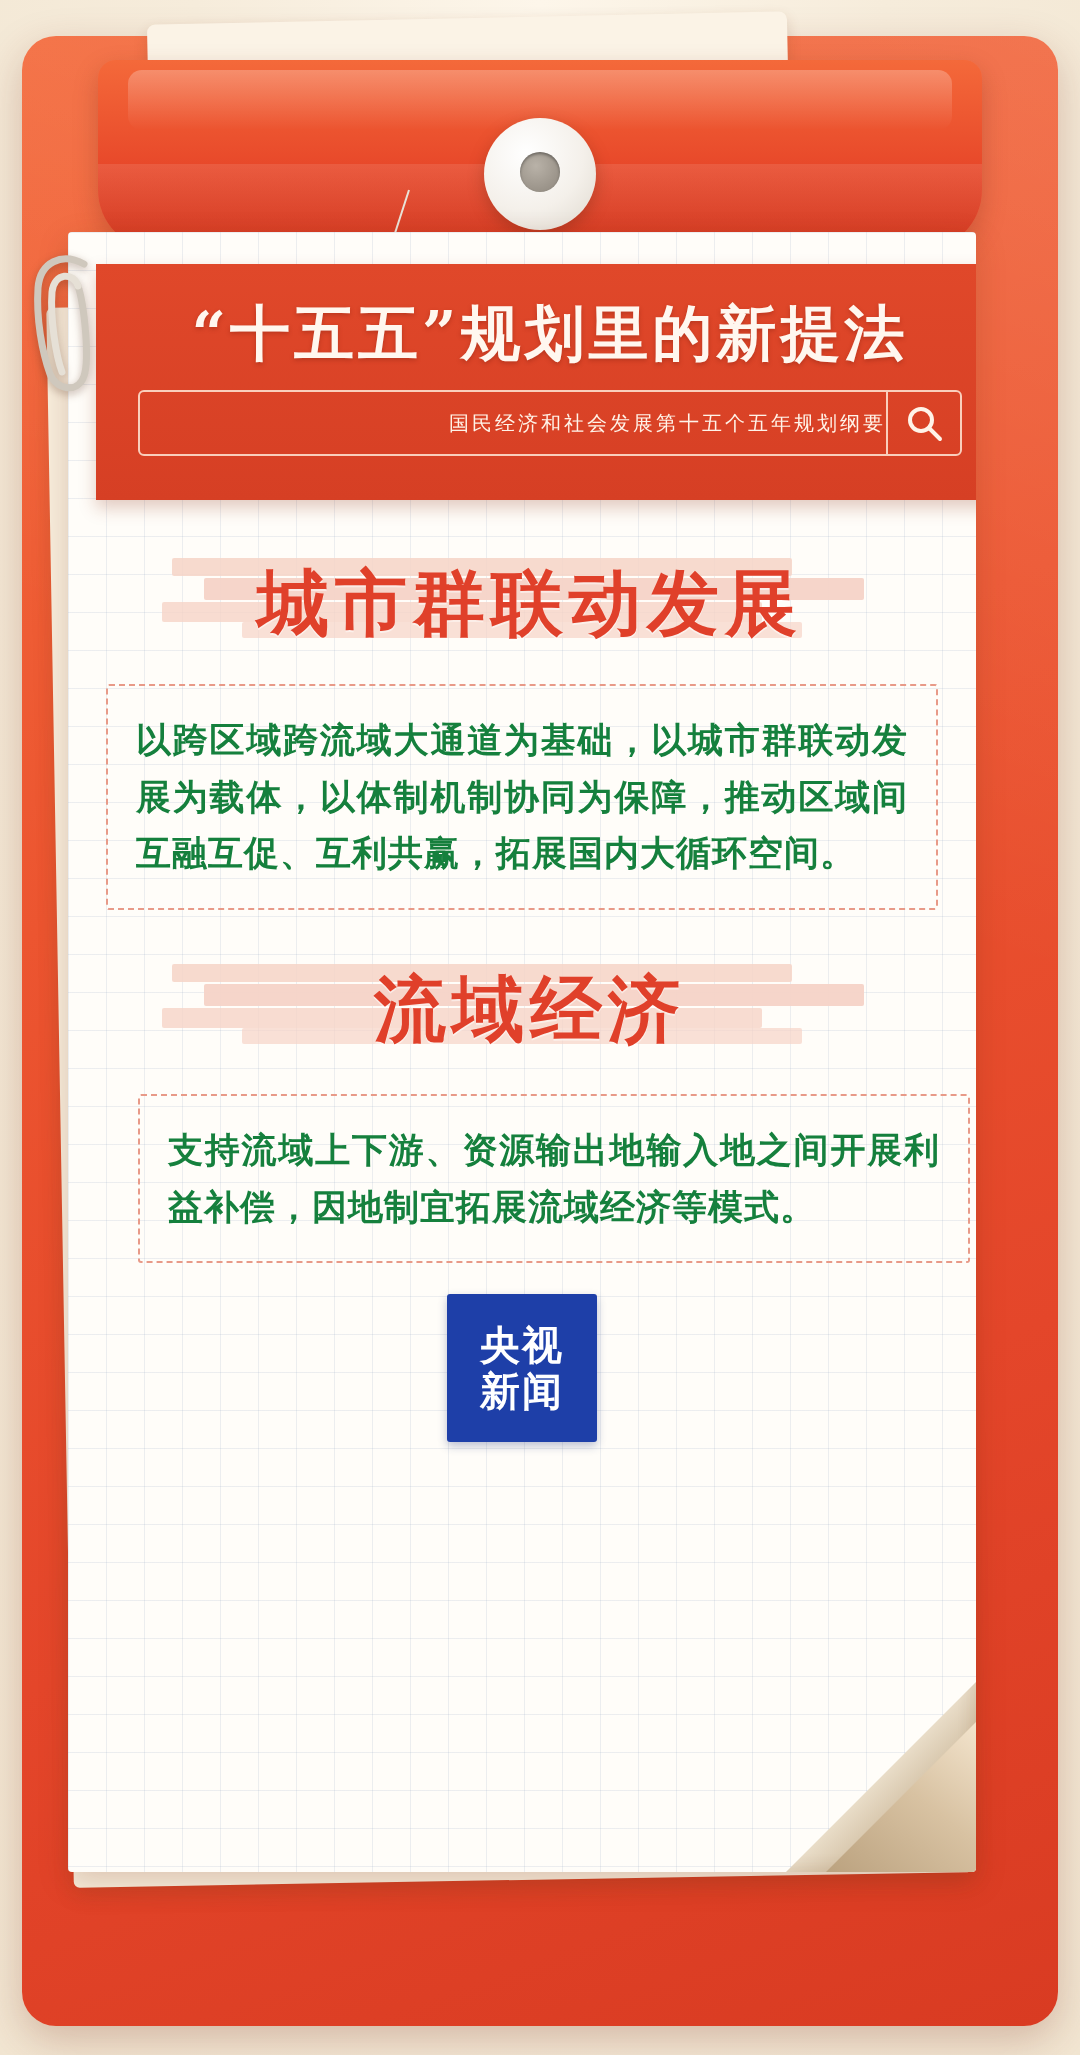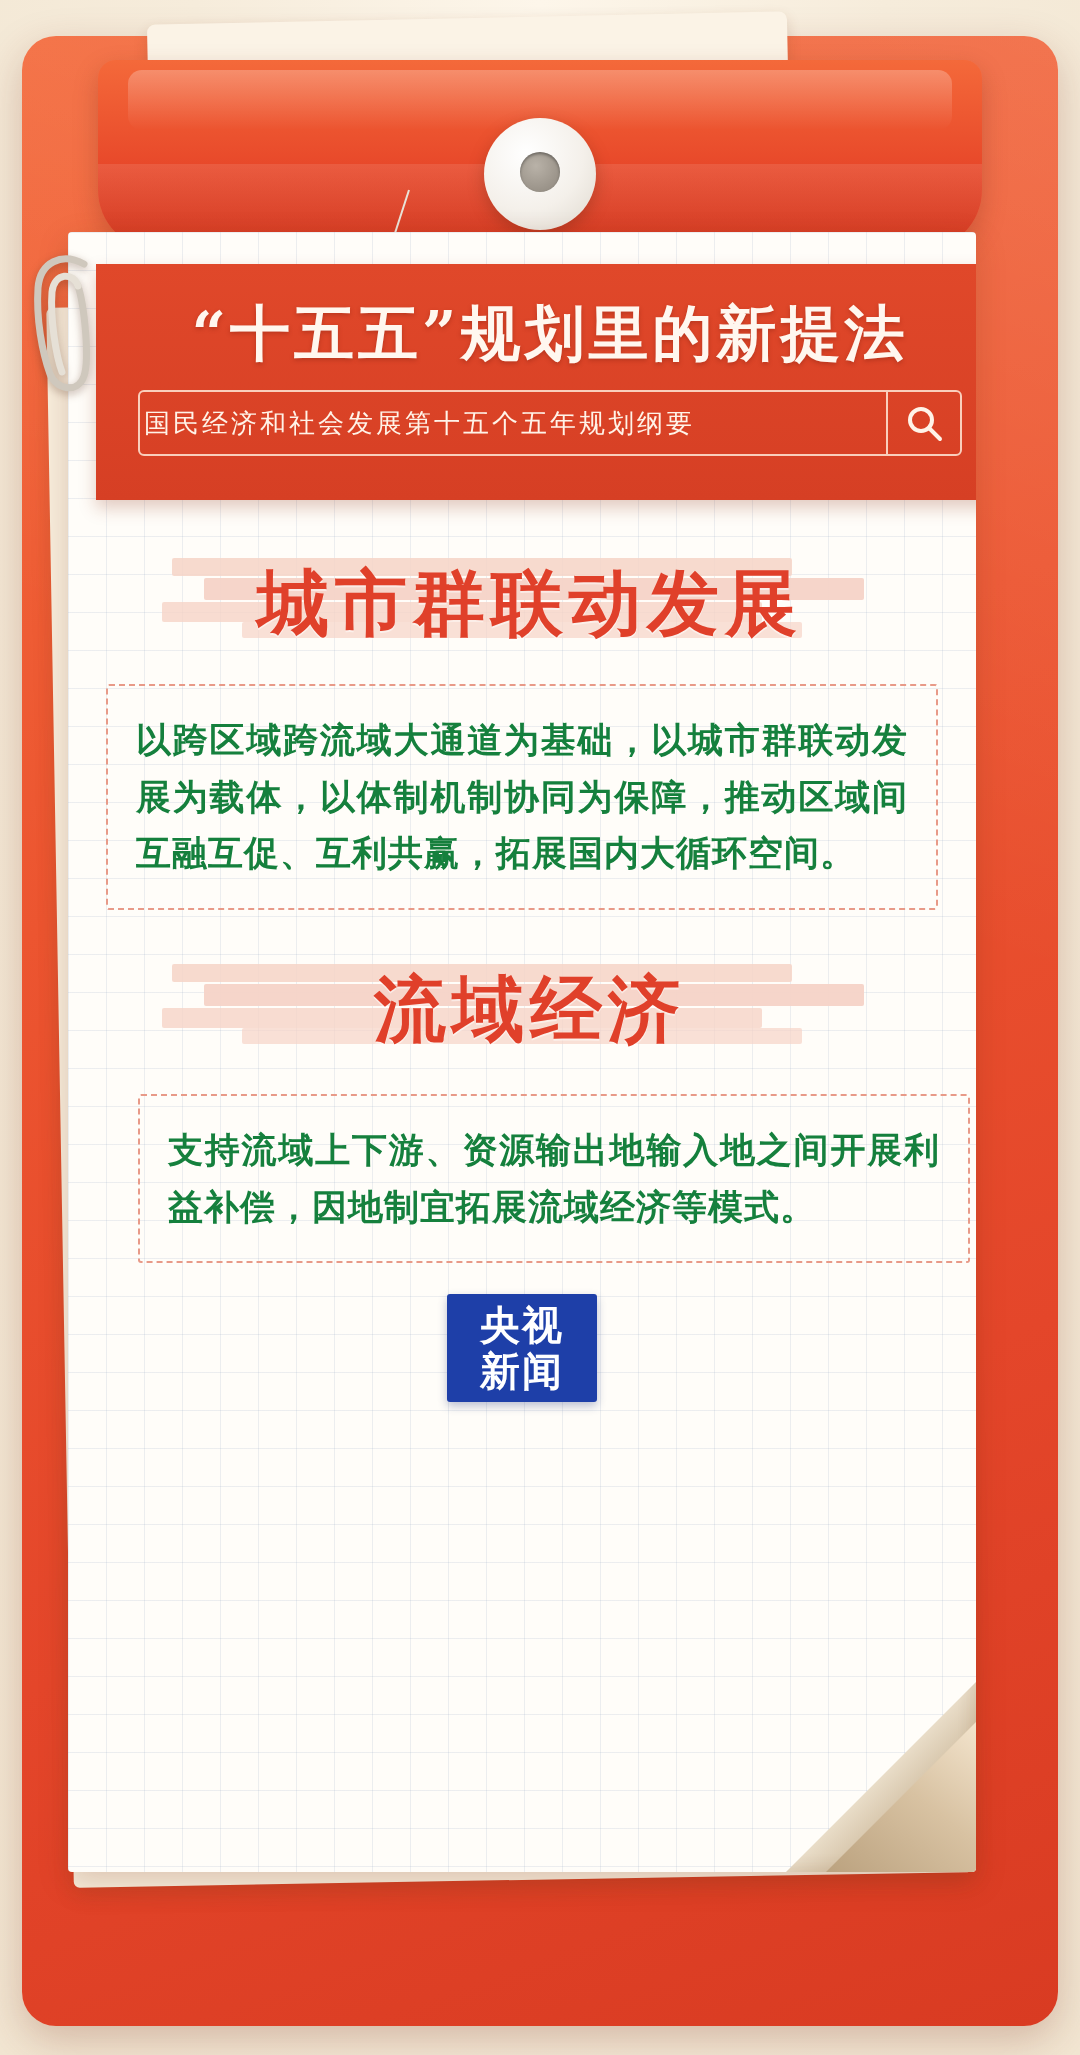"国民经济和社会发展第十五个五年规划纲要" .search-pill .txt { font-size: 26px -> 20px; text-align: none -> right }
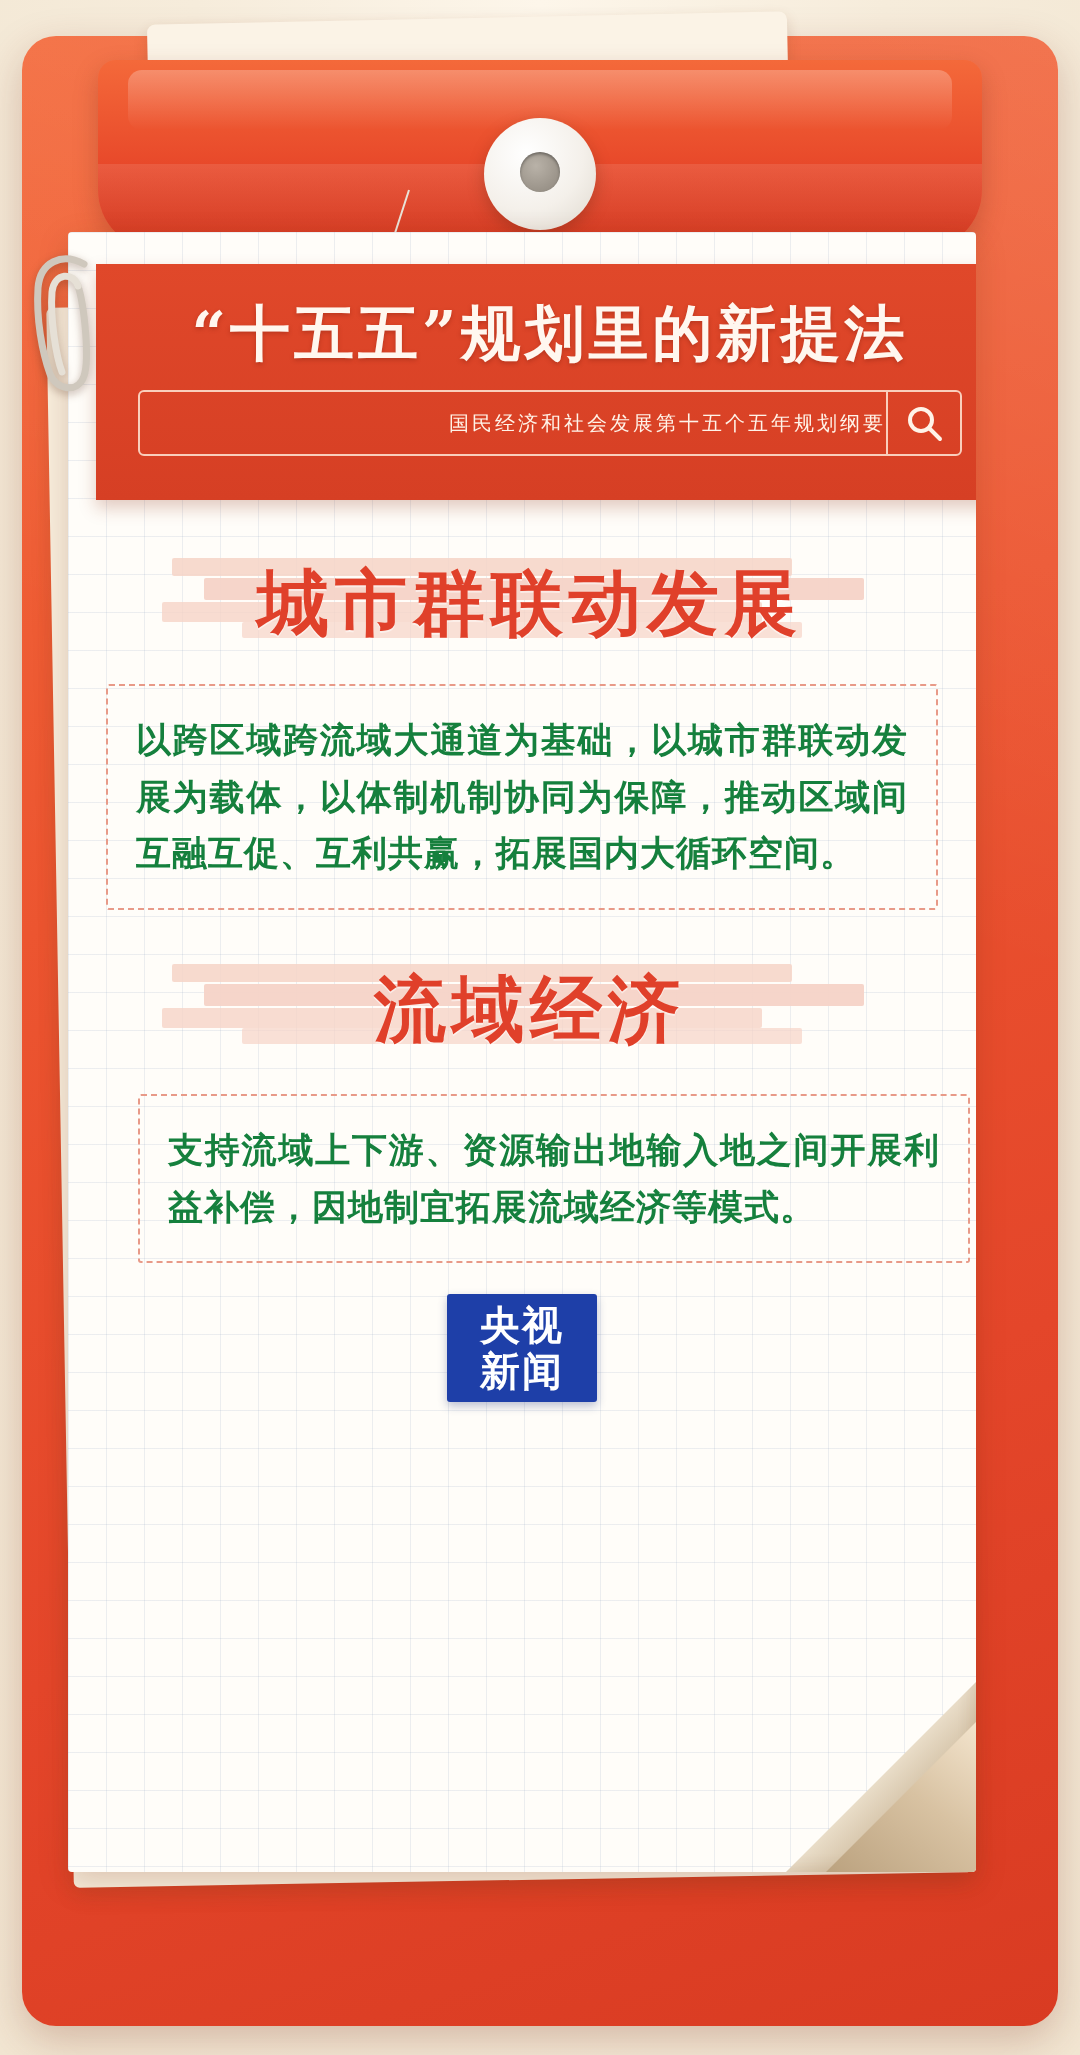"央视" .logo { height: 108px -> 148px }
